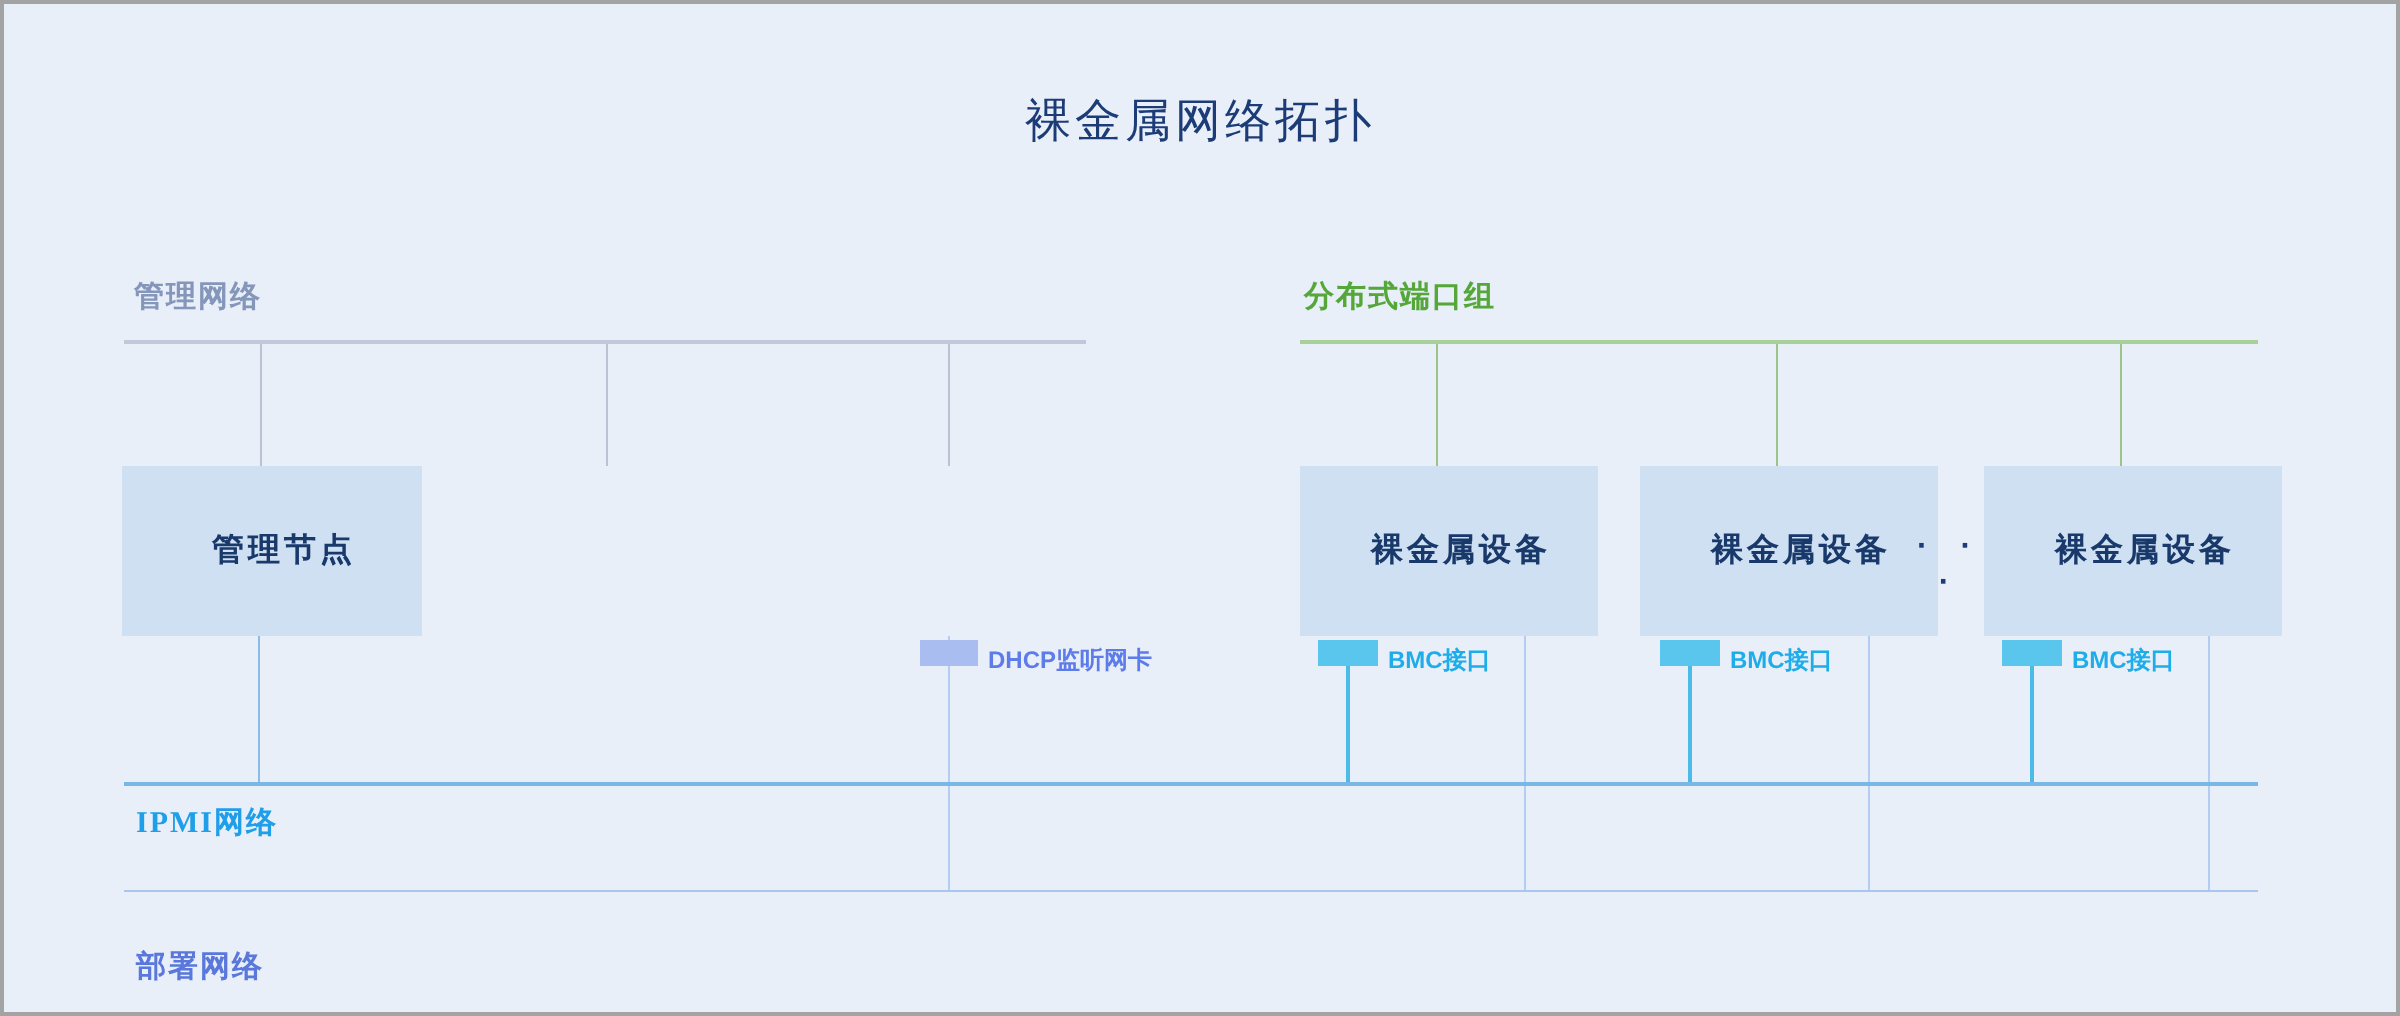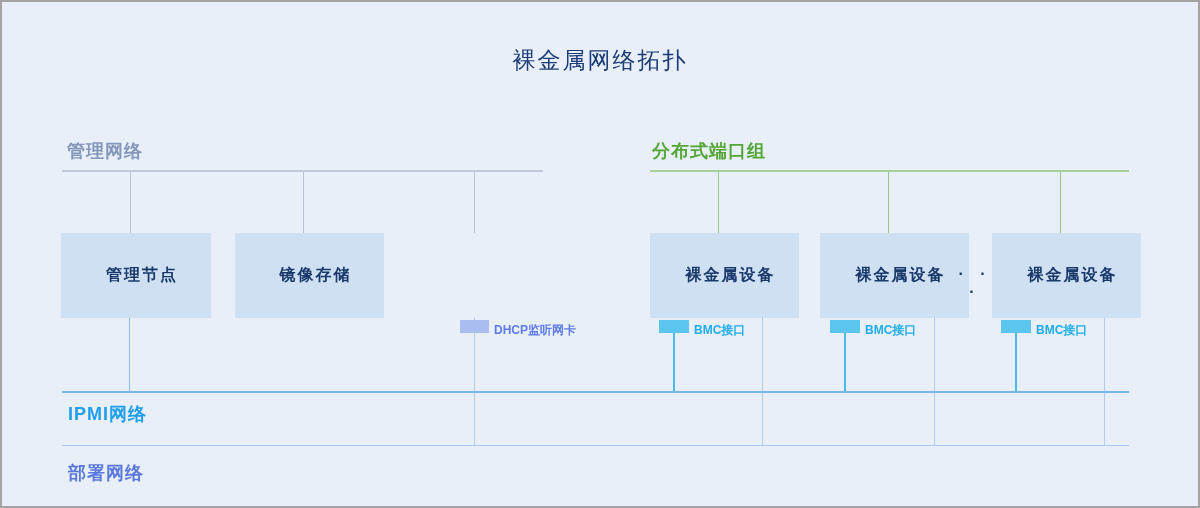"管理网络" .net-label { font-family: none -> Liberation Serif, serif; font-size: 18px -> 15px }
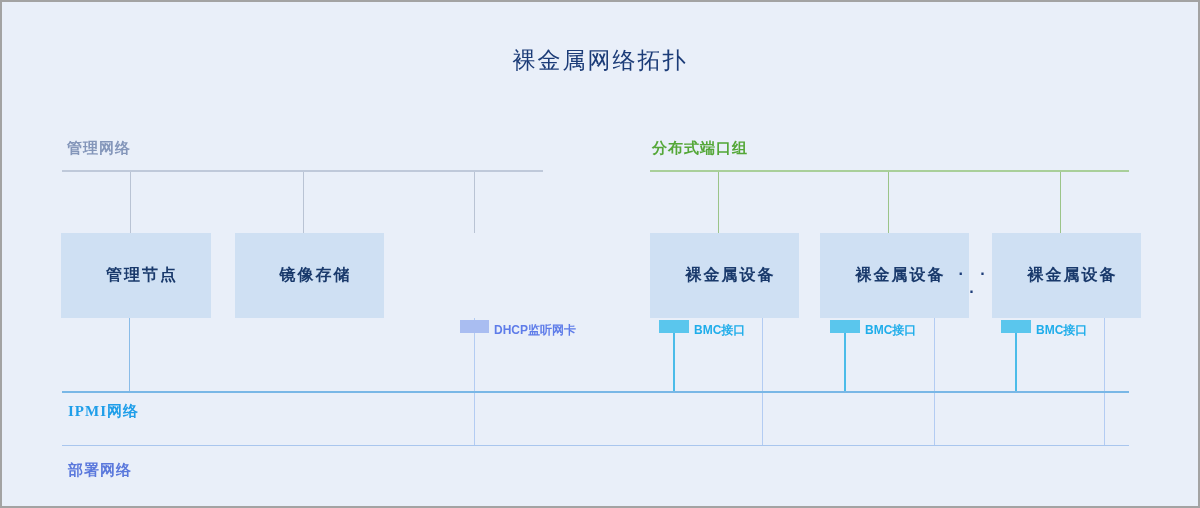"镜像存储" div.abs { html: <div> <span>镜像存储</span> </div> -> none }
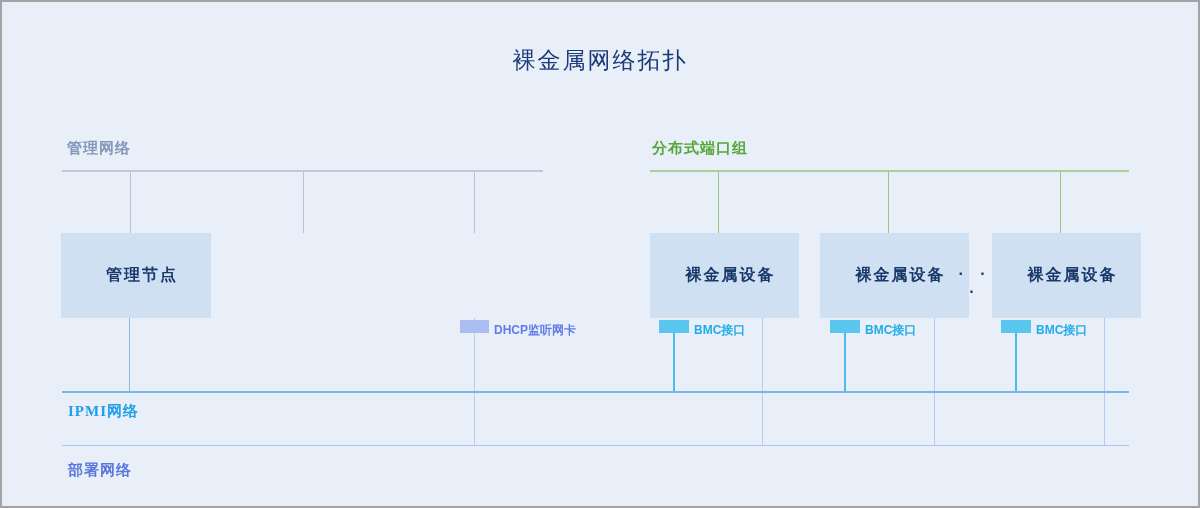"部署网络" div.abs { top: 459px -> 472px }
